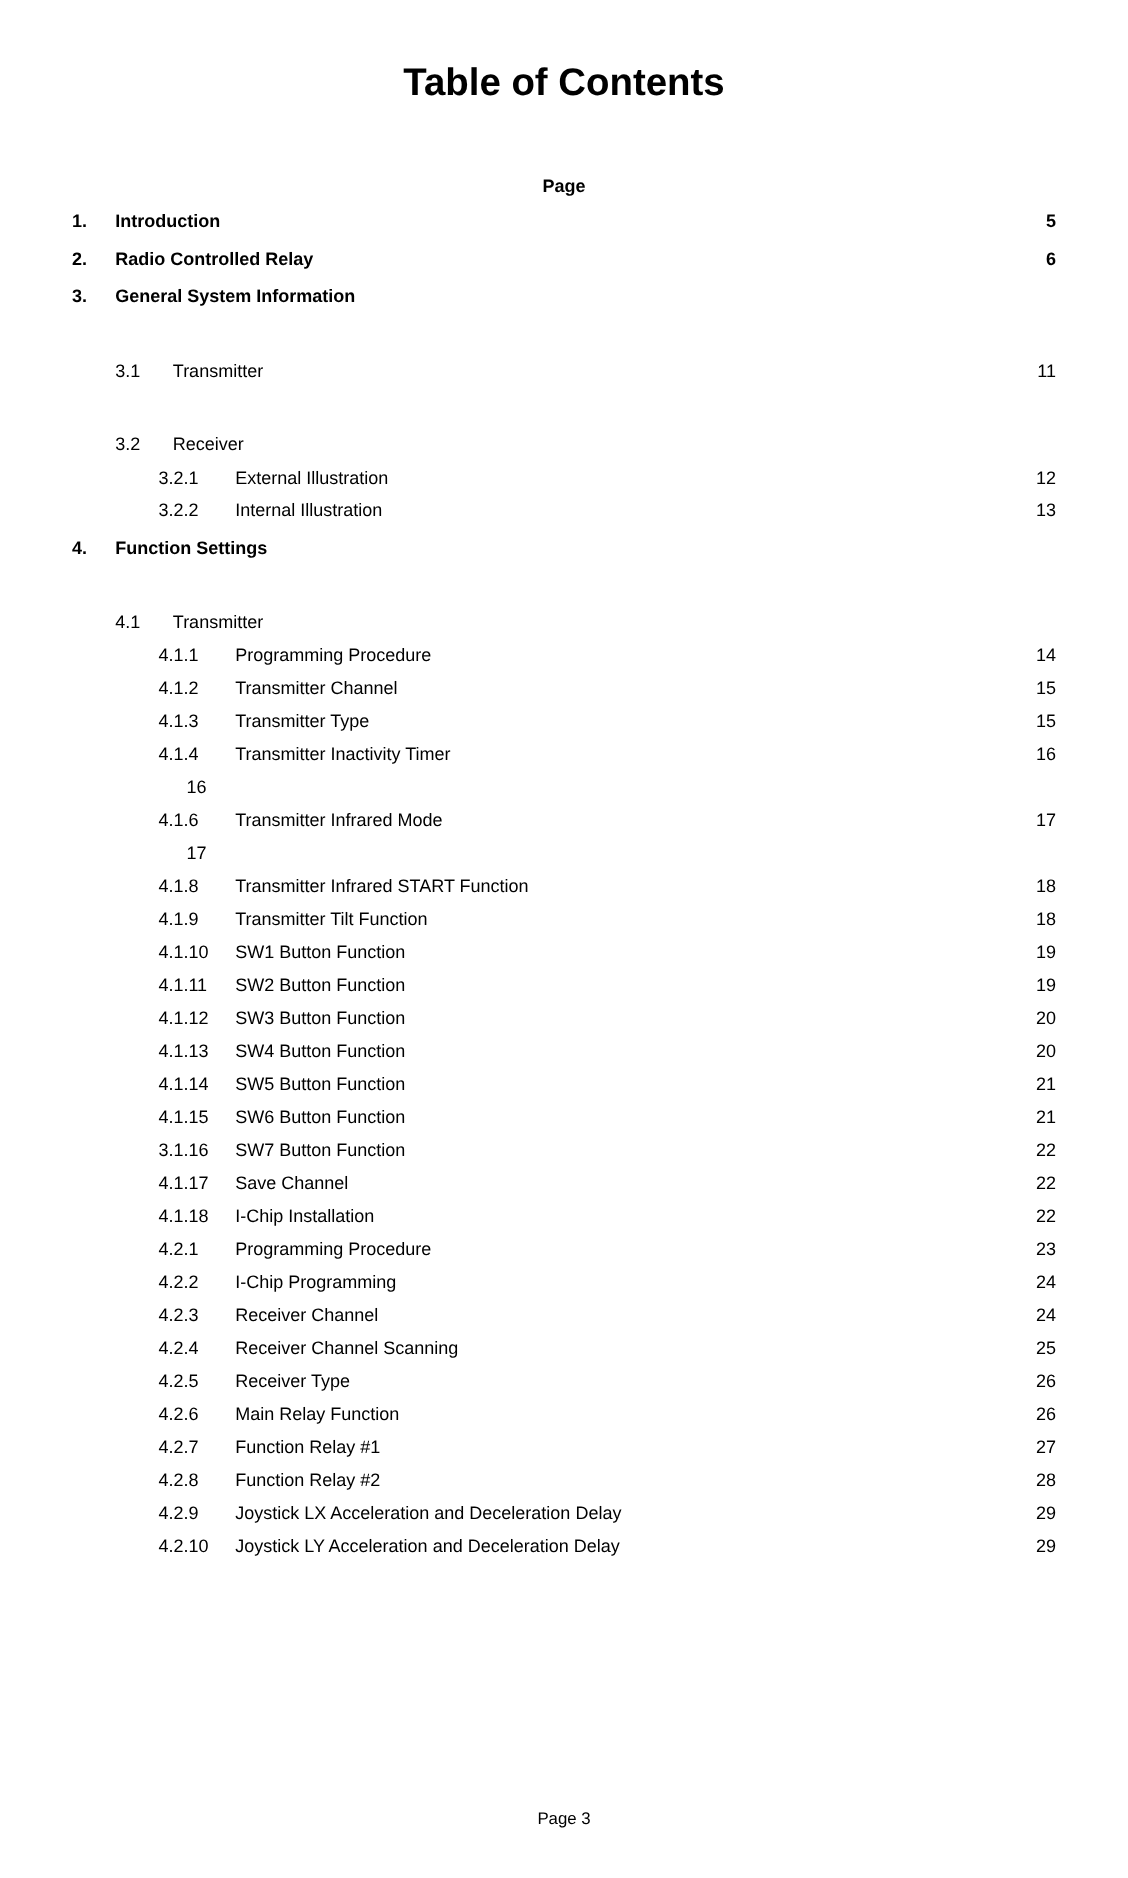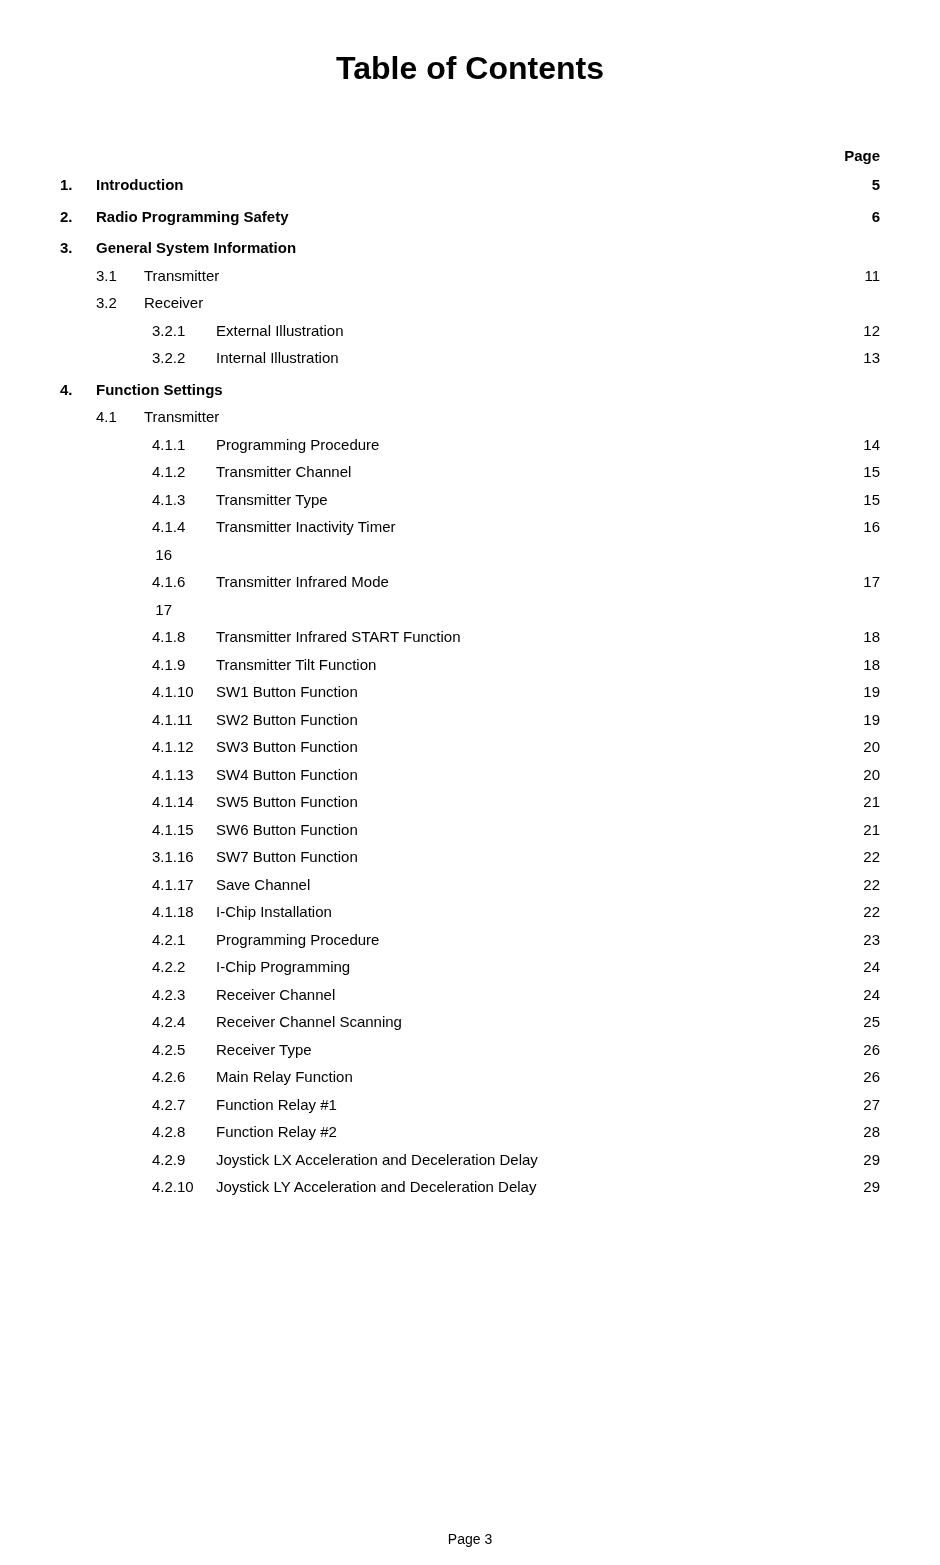"Page" .page-header { justify-content: flex-end -> center }
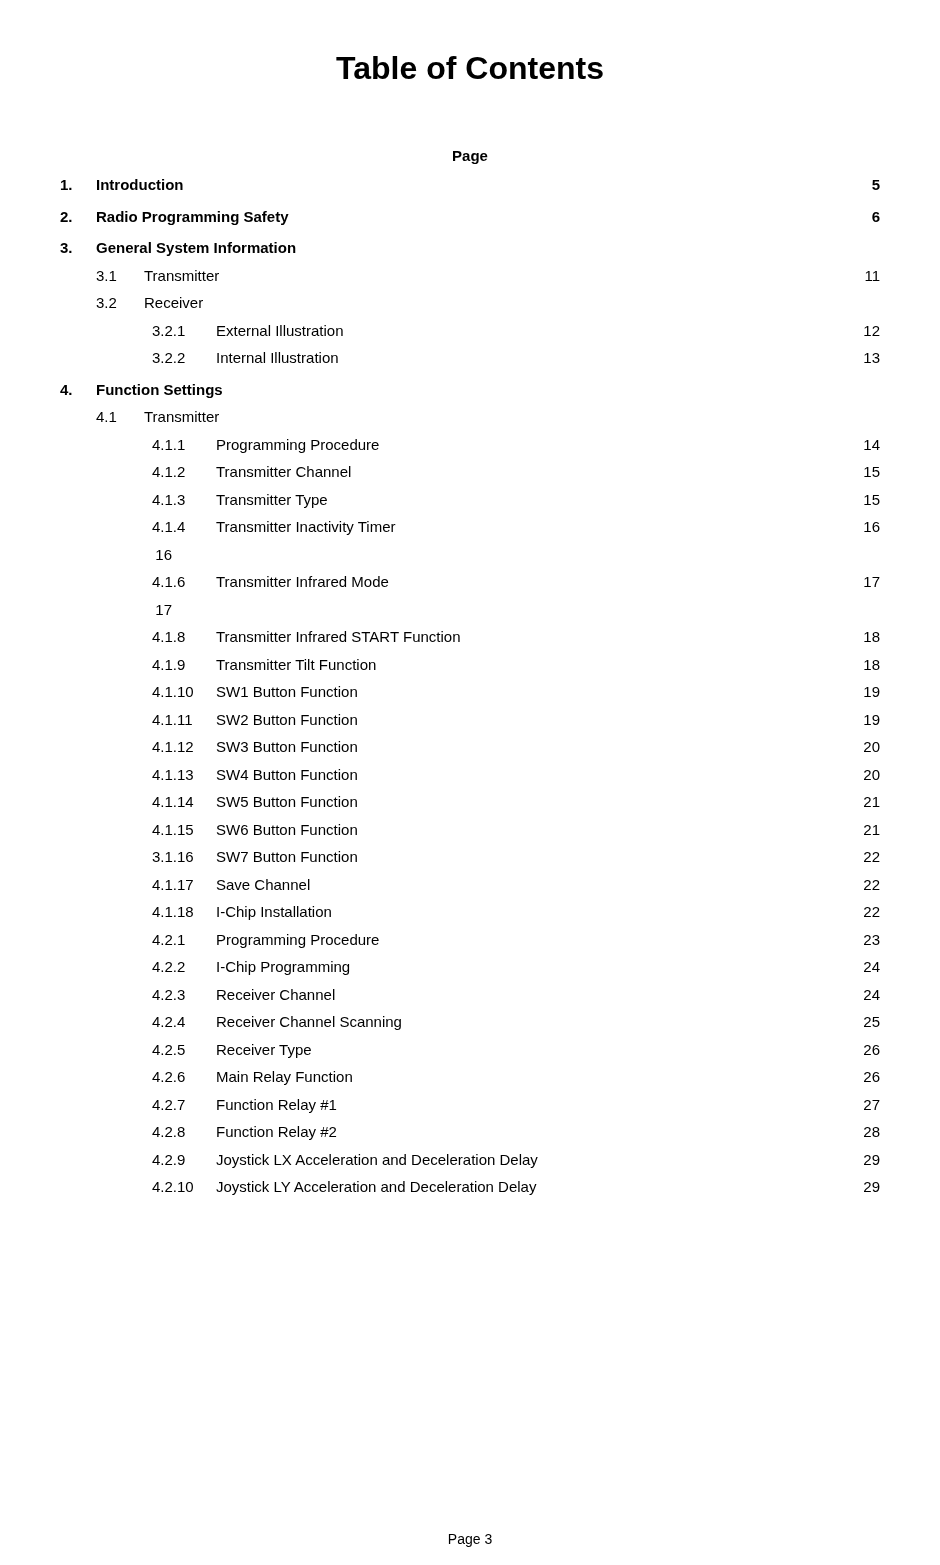"Radio Programming Safety" span { text: Programming Safety -> Controlled Relay }
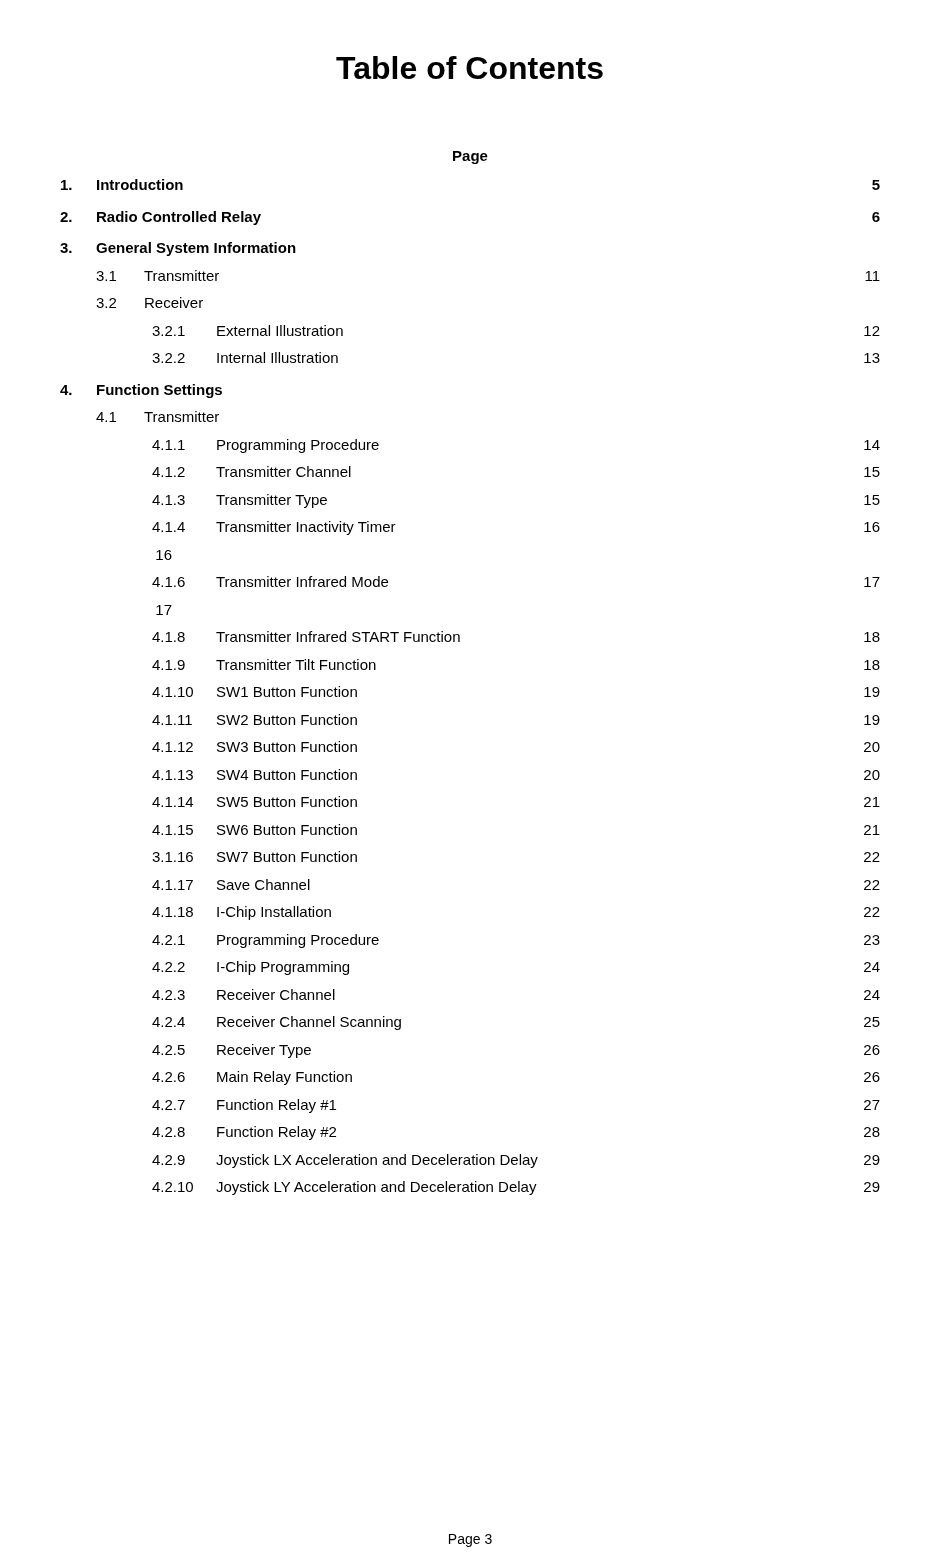"3.1" .level2 .toc-label { margin-top: none -> 34px }
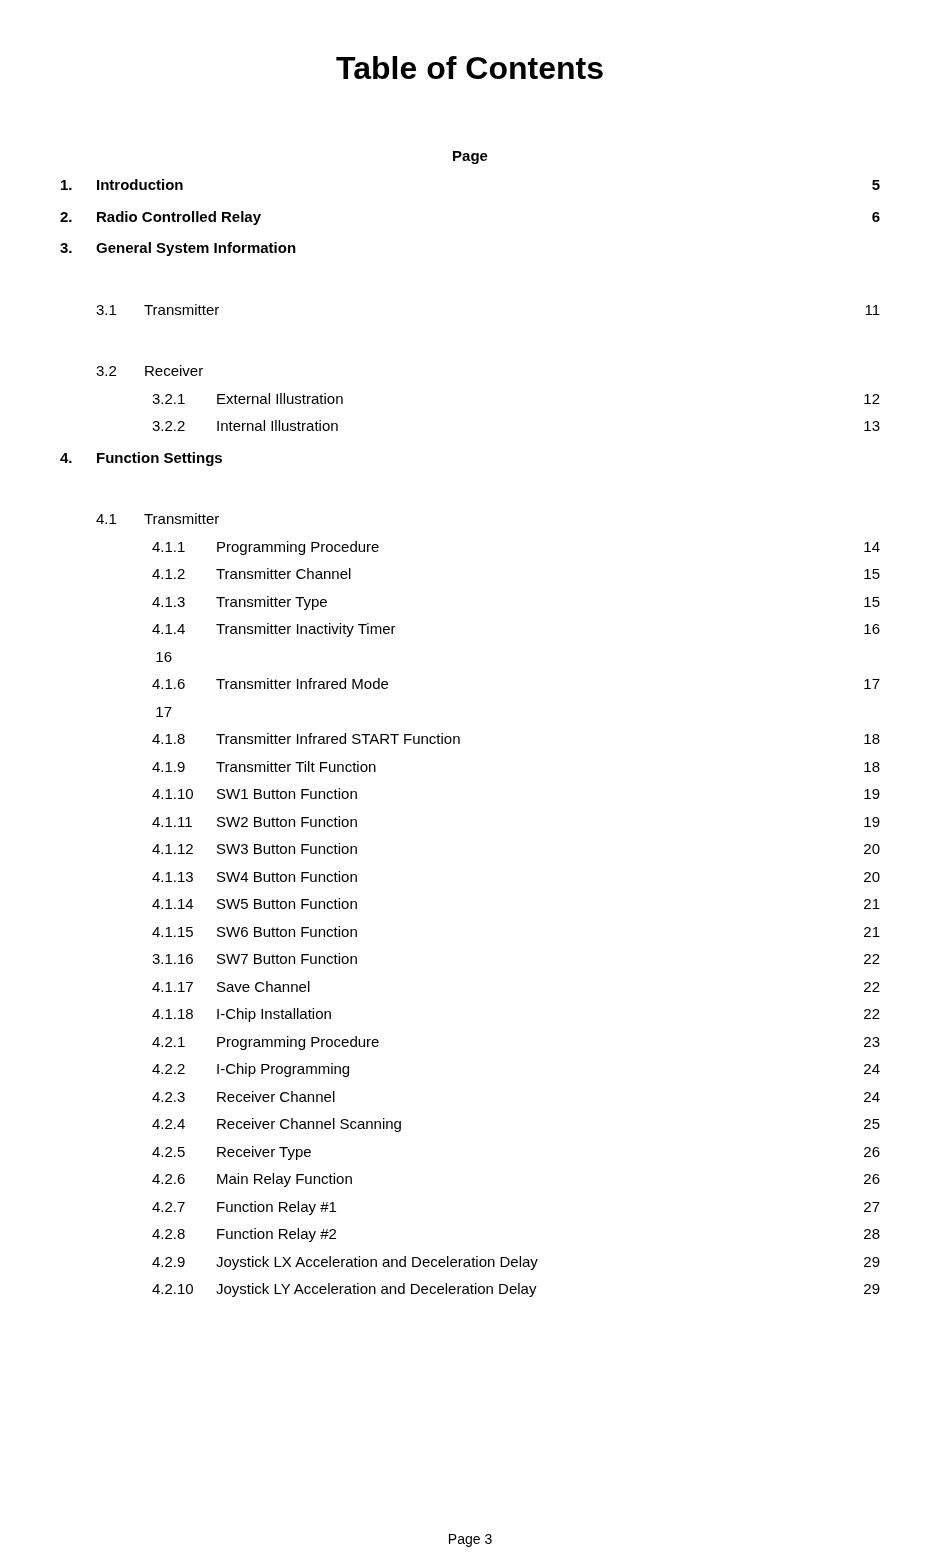"3.2.1" .level3 .num { margin-left: 20px -> none }
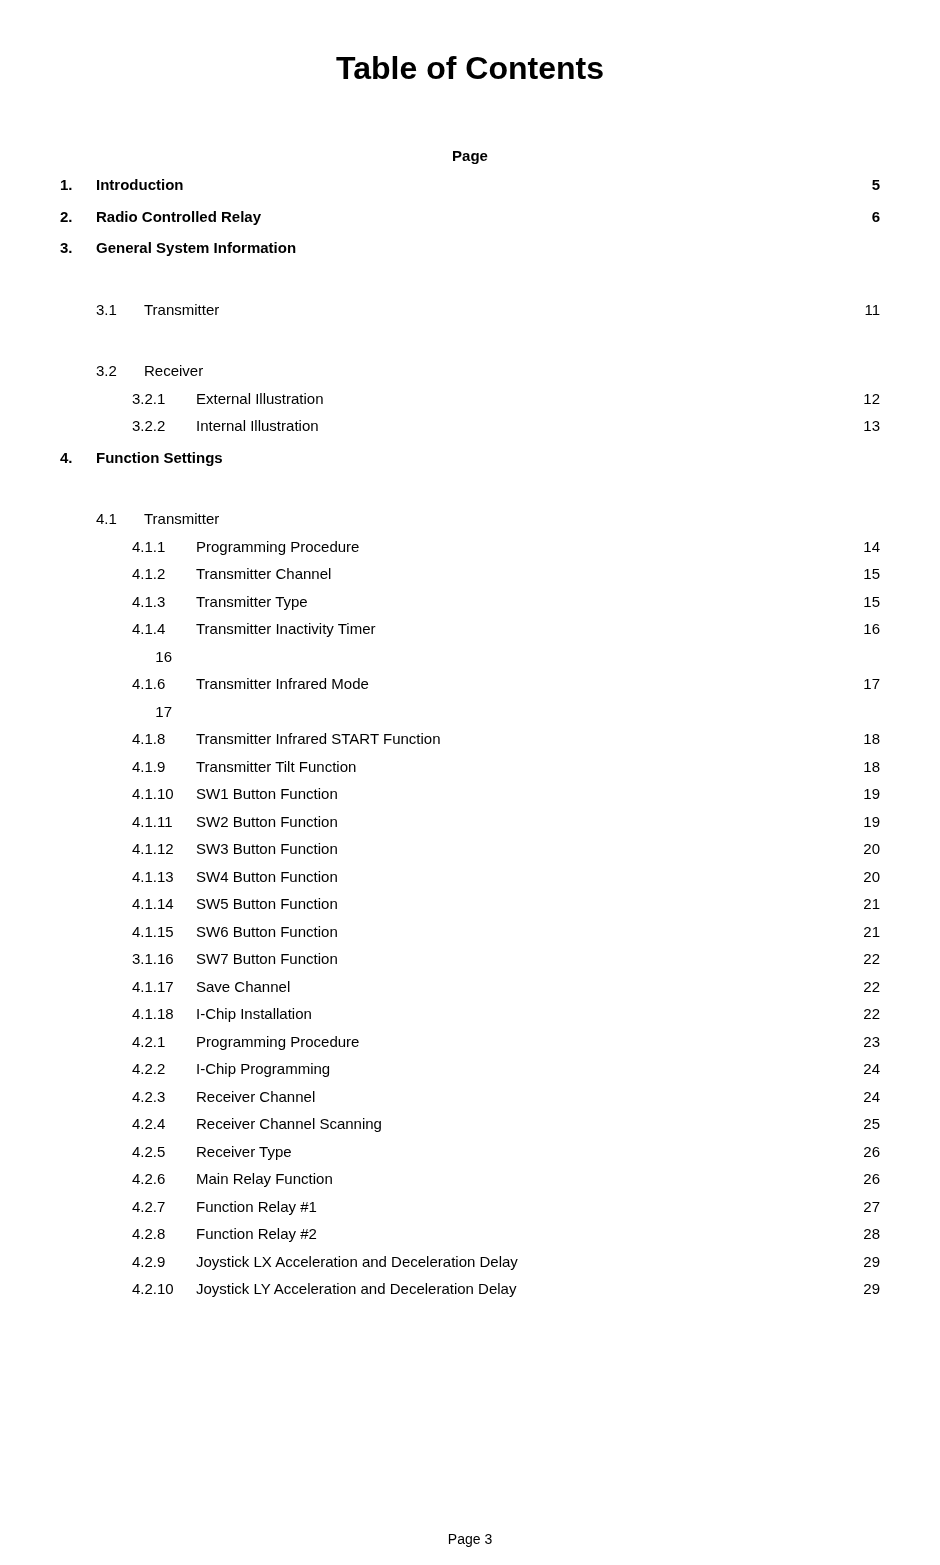"Page 3" .page-footer { bottom: 18px -> 42px }
